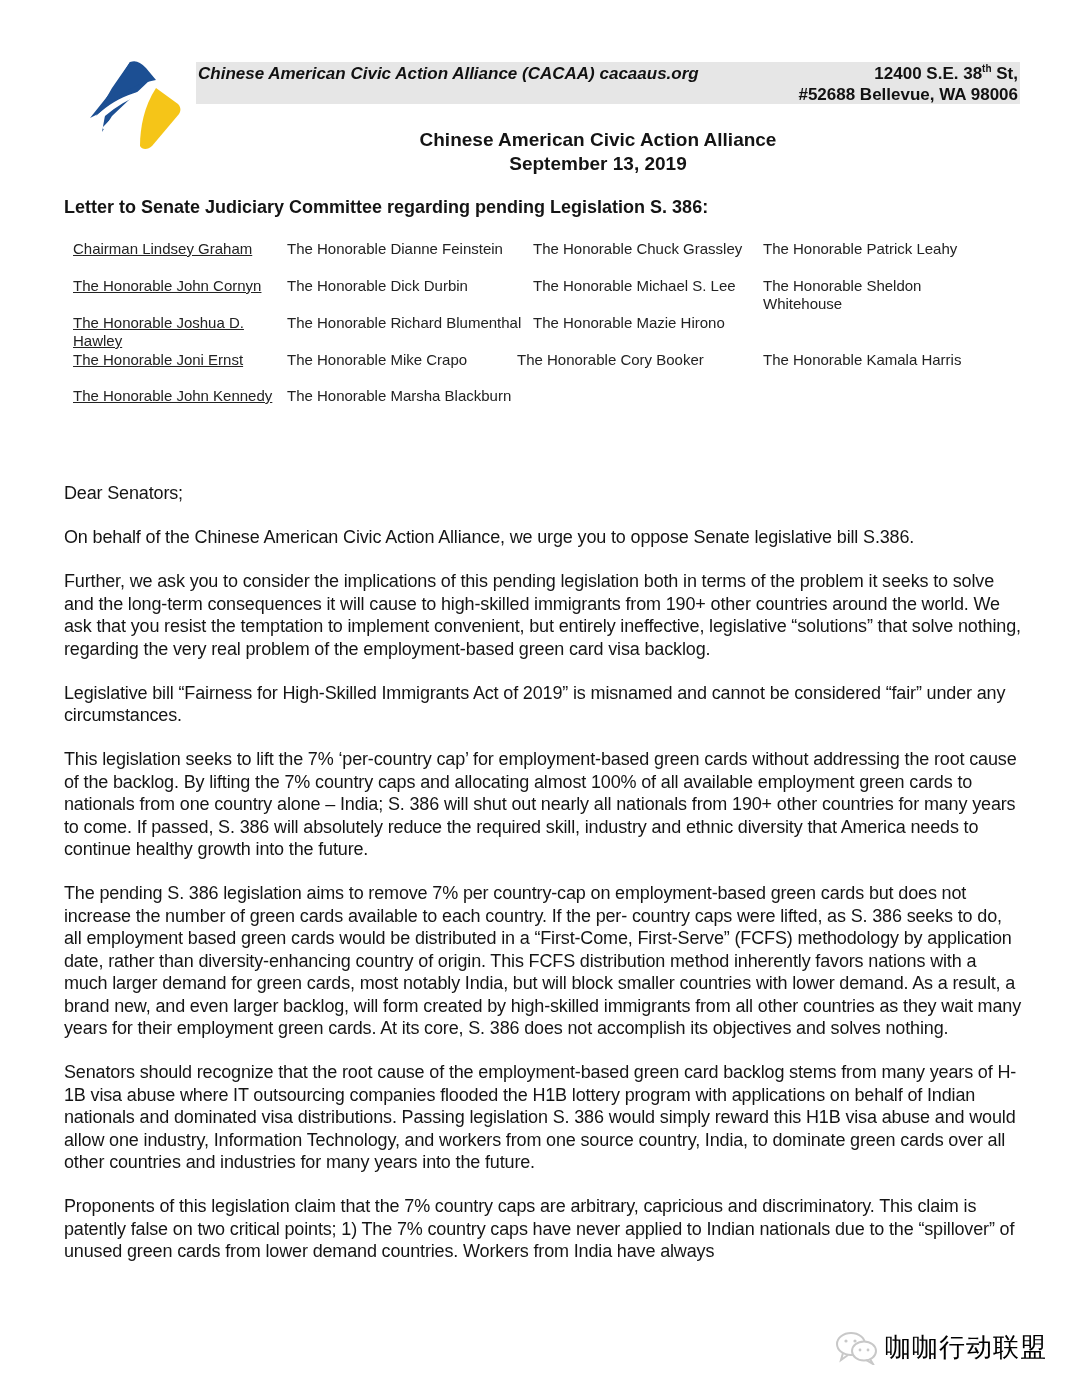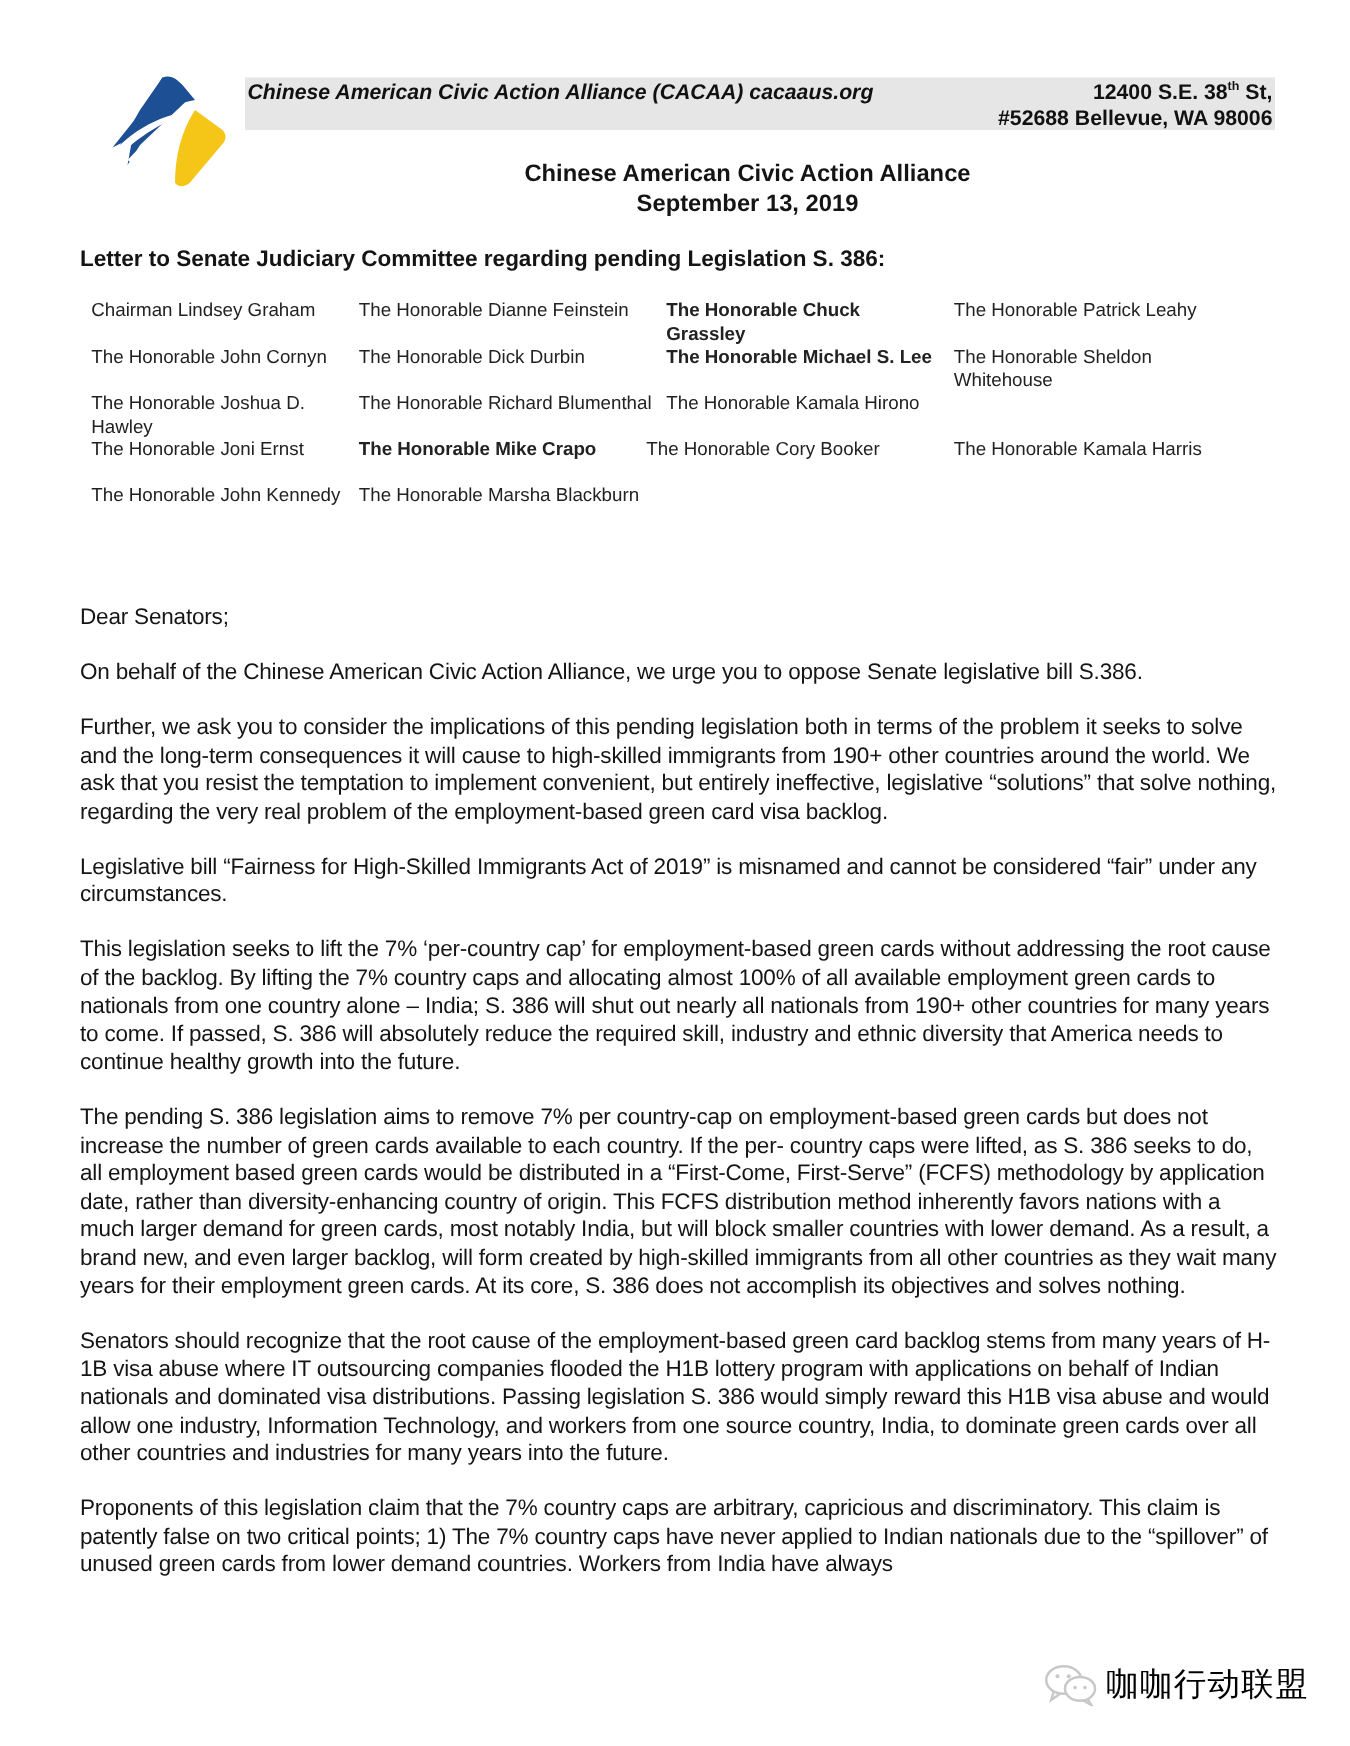"Chairman Lindsey Graham" .recipients .c0 { text-decoration: none -> underline }
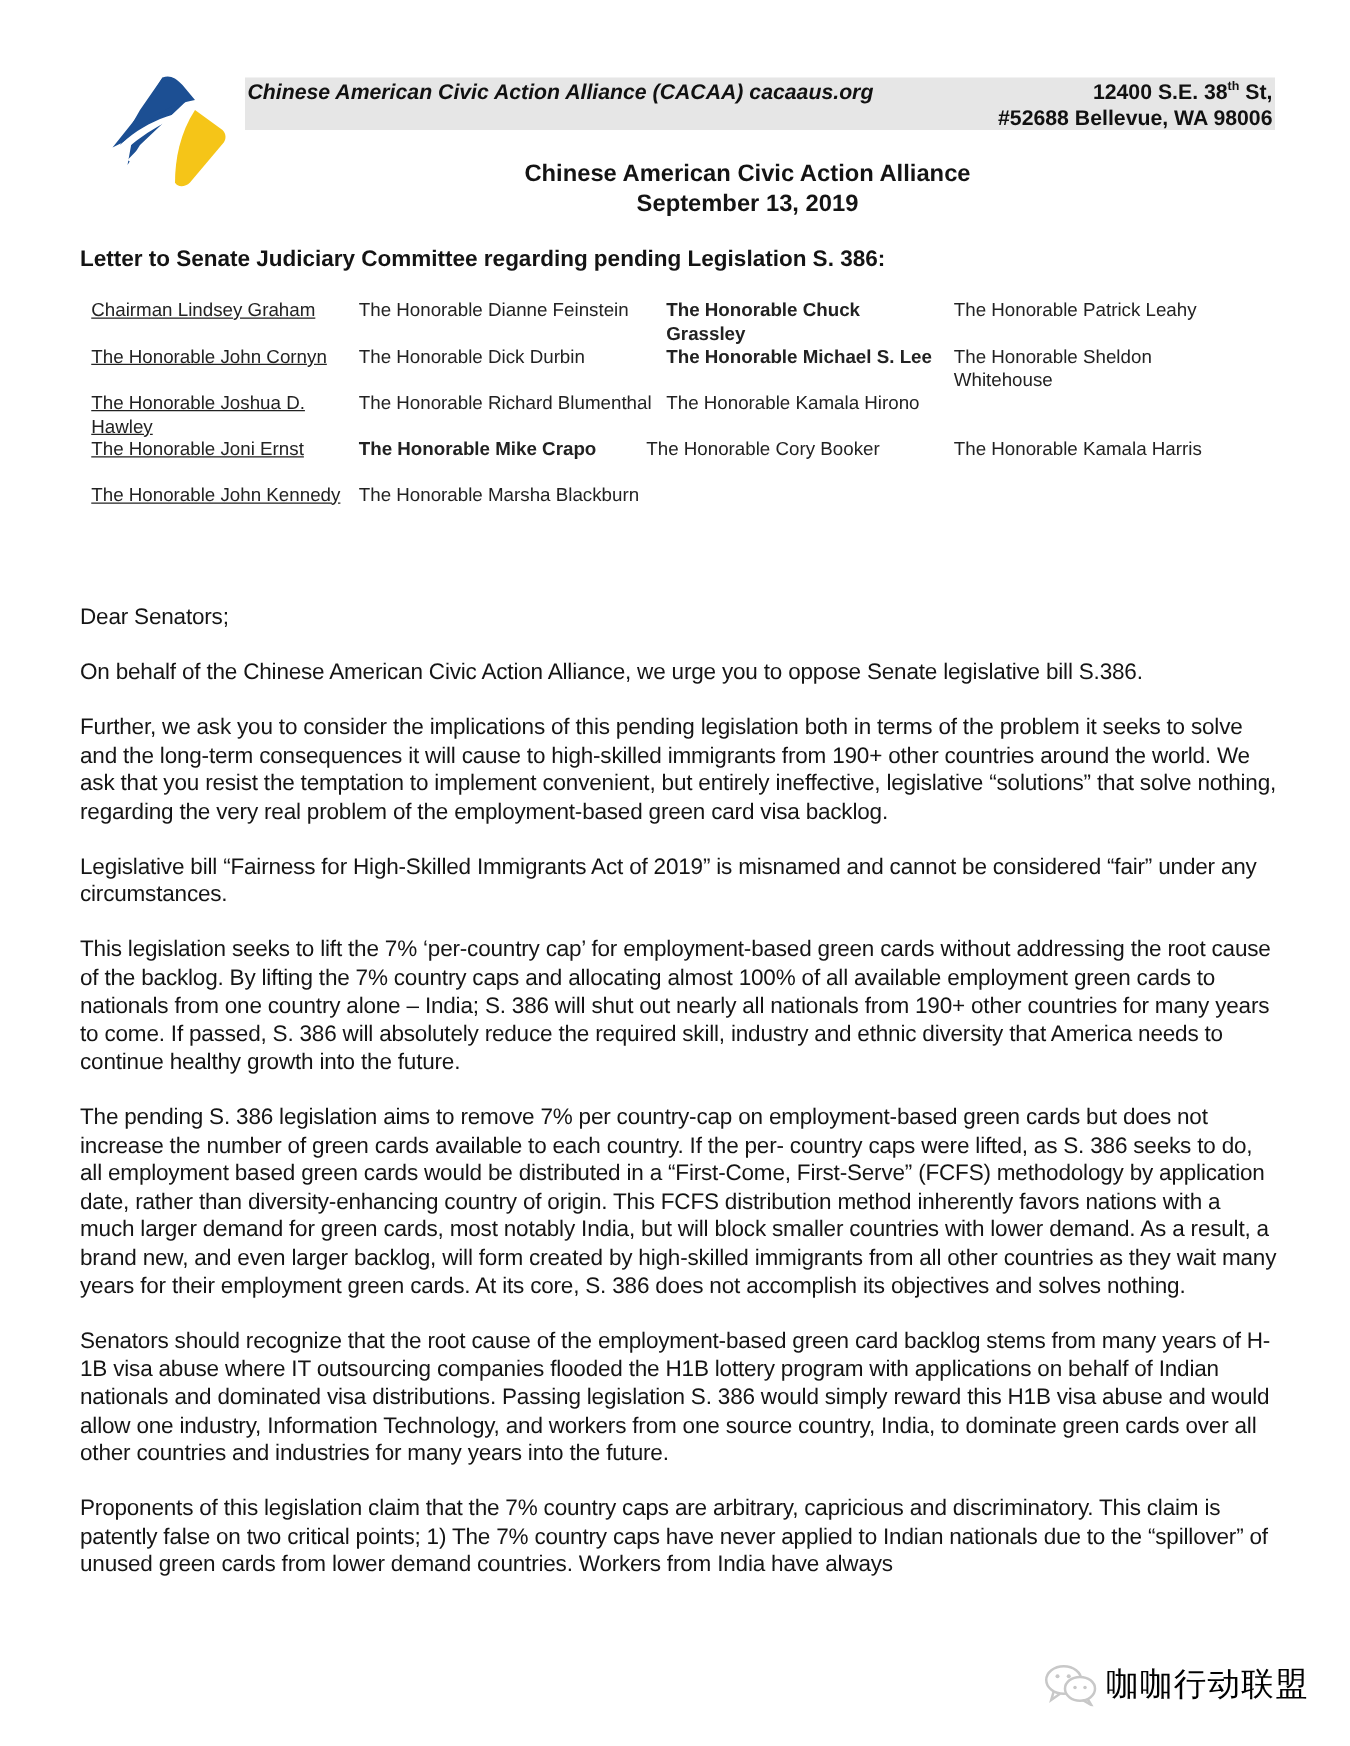"The Honorable Chuck Grassley" .recipients .c2 { font-weight: bold -> none }
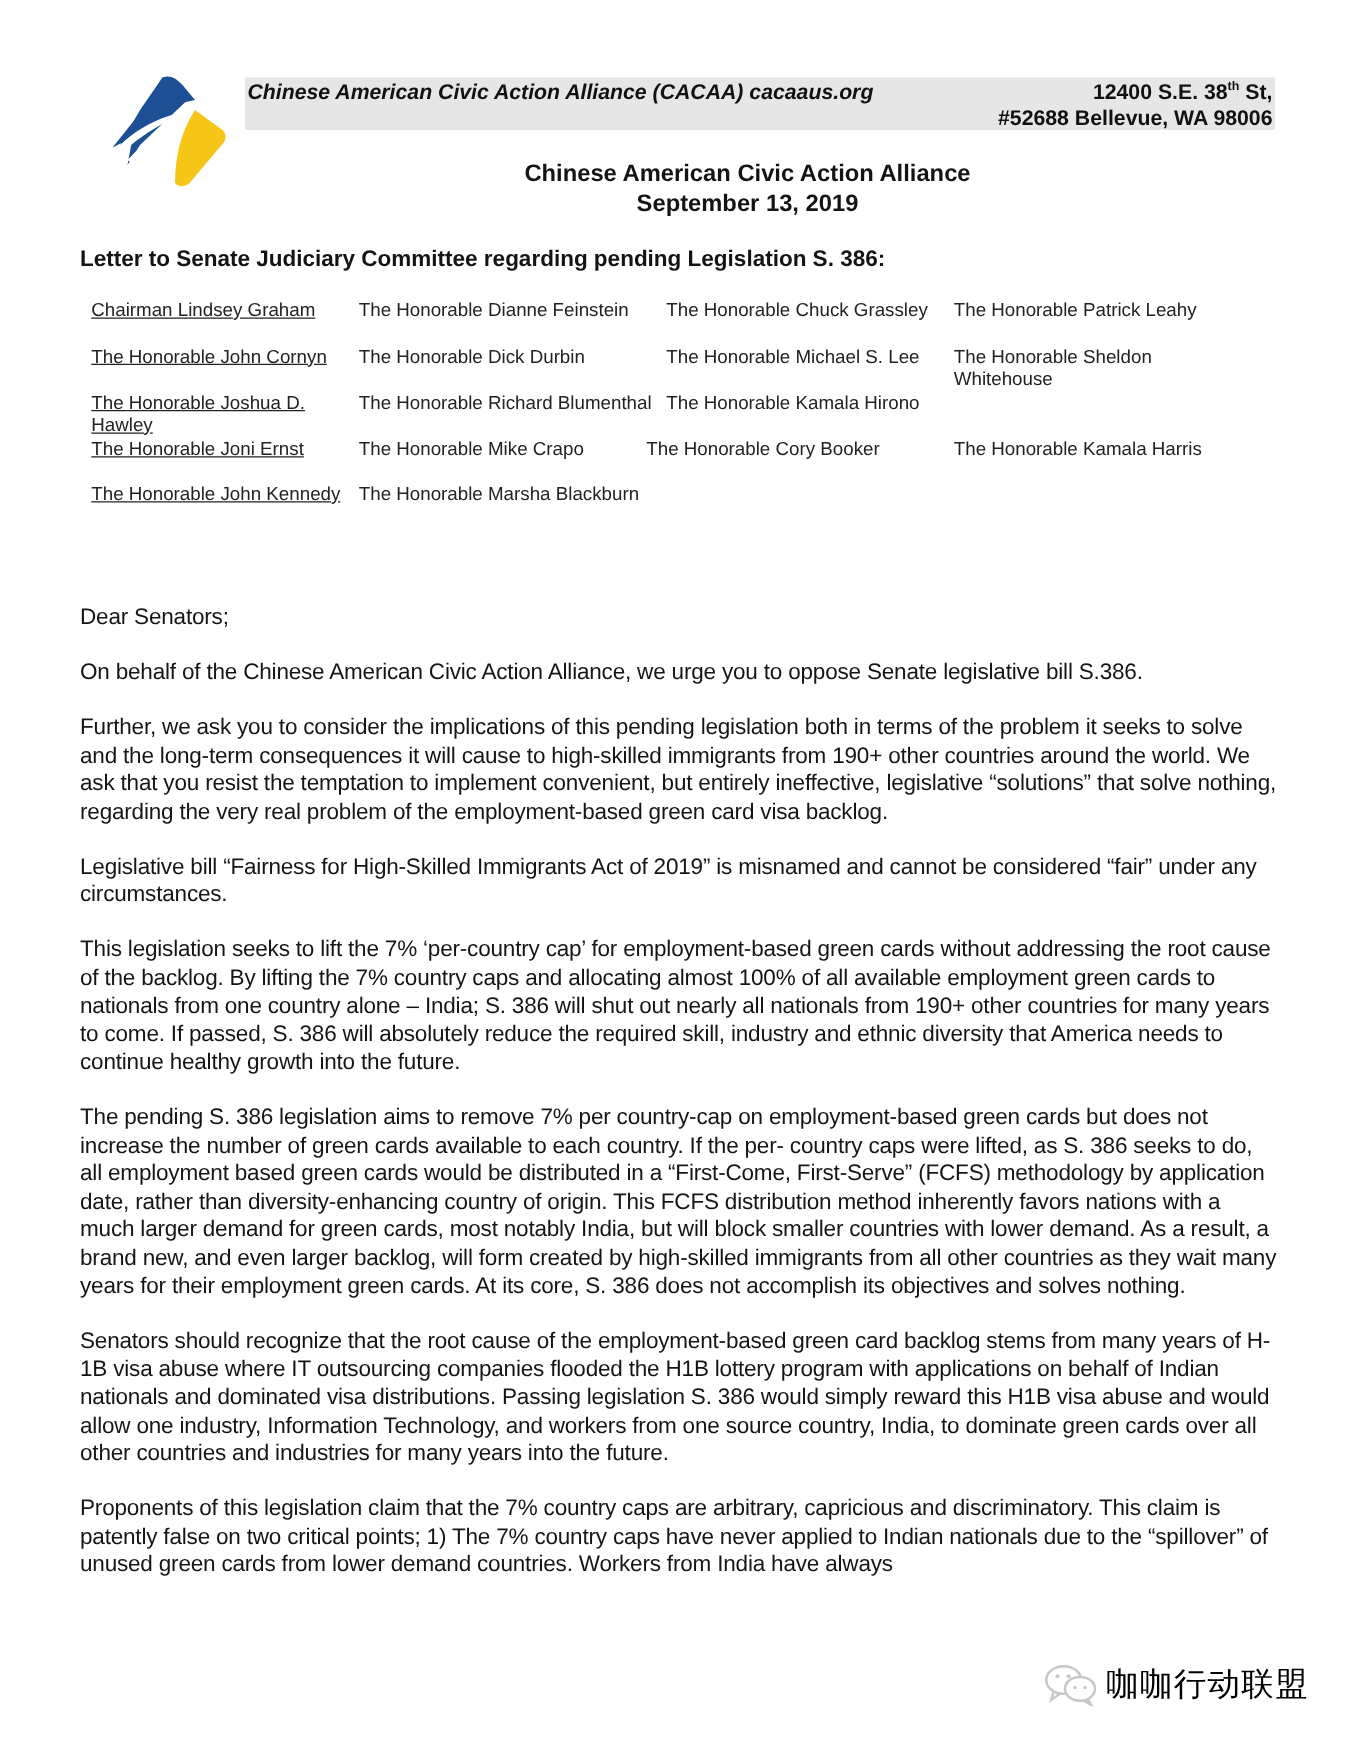"The Honorable Kamala Hirono" div.cell { text: Kamala -> Mazie }
